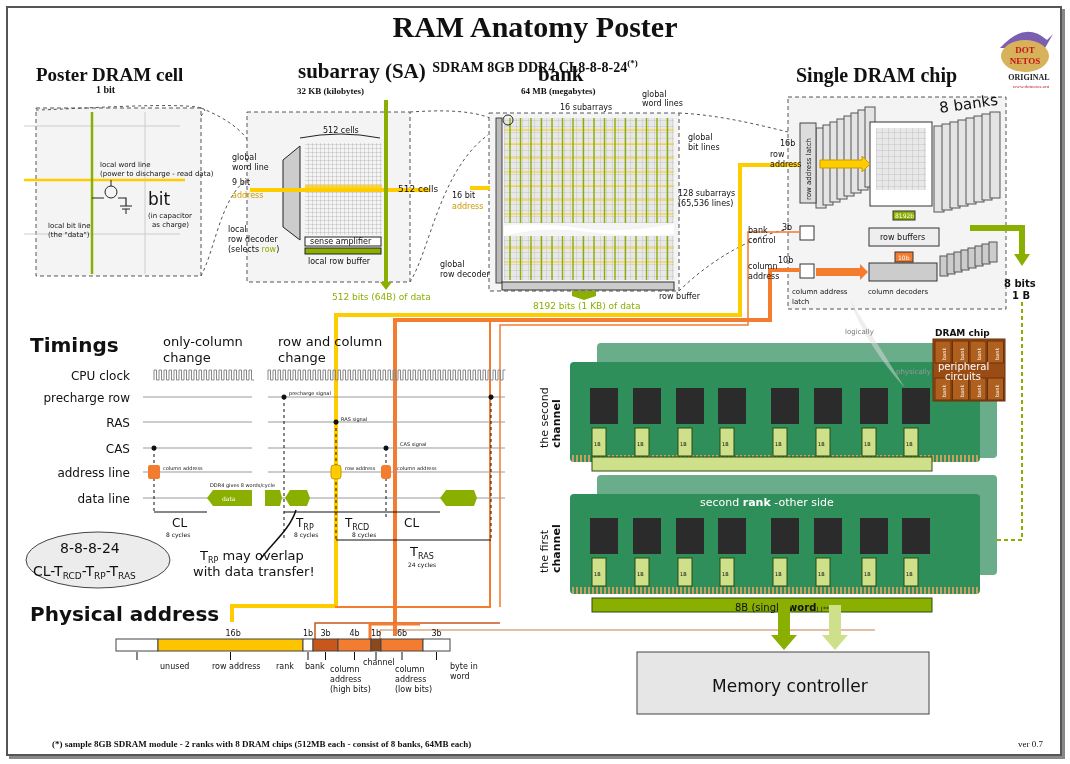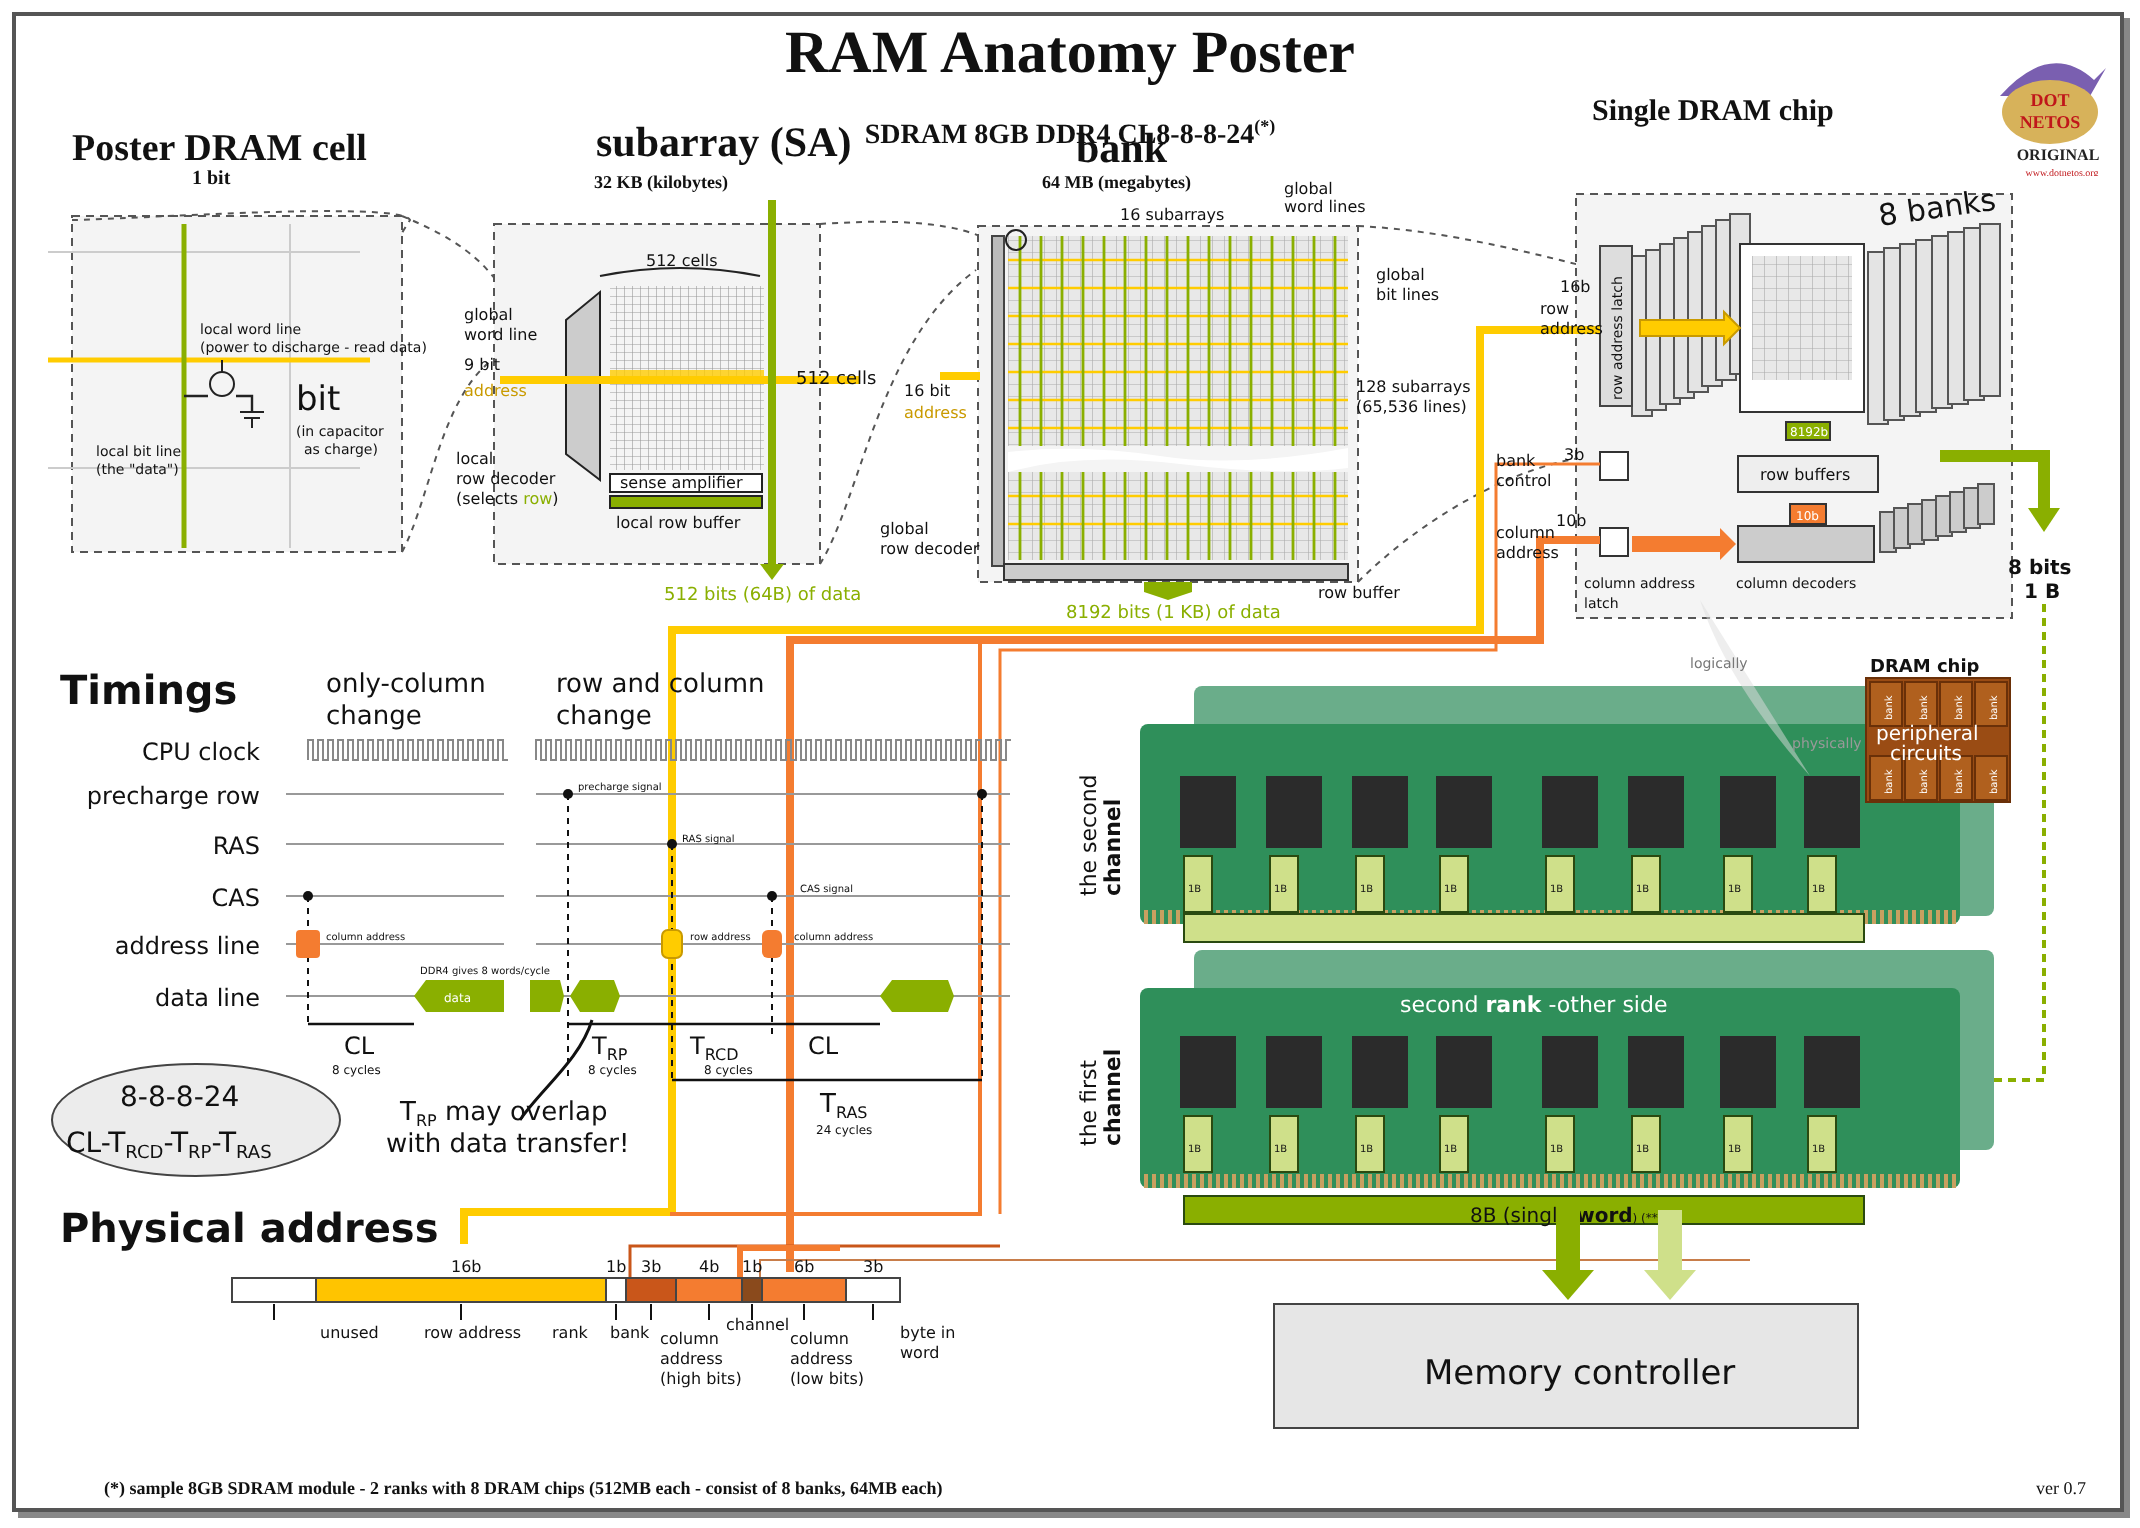"Single DRAM chip" div.abs { font-size: 15px -> 20px; top: 48px -> 64px }
